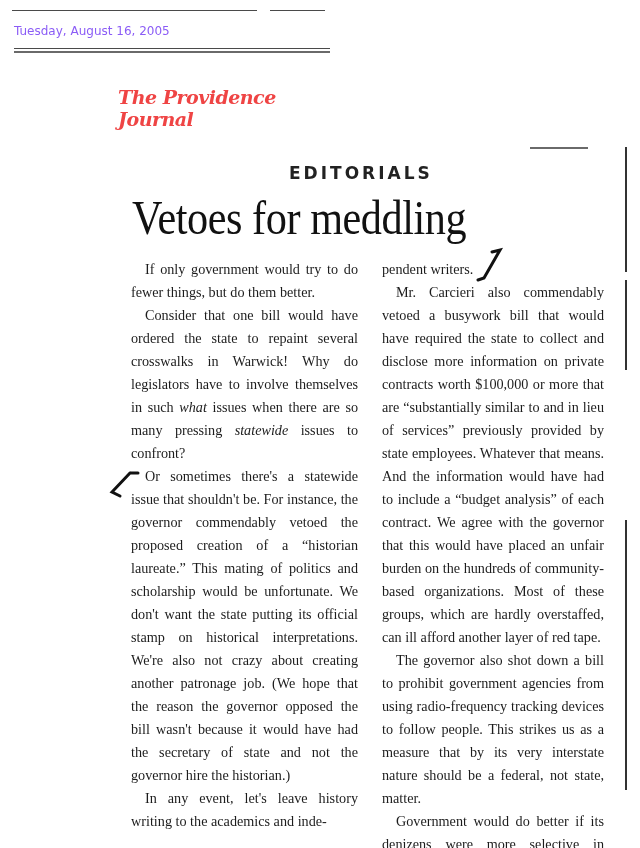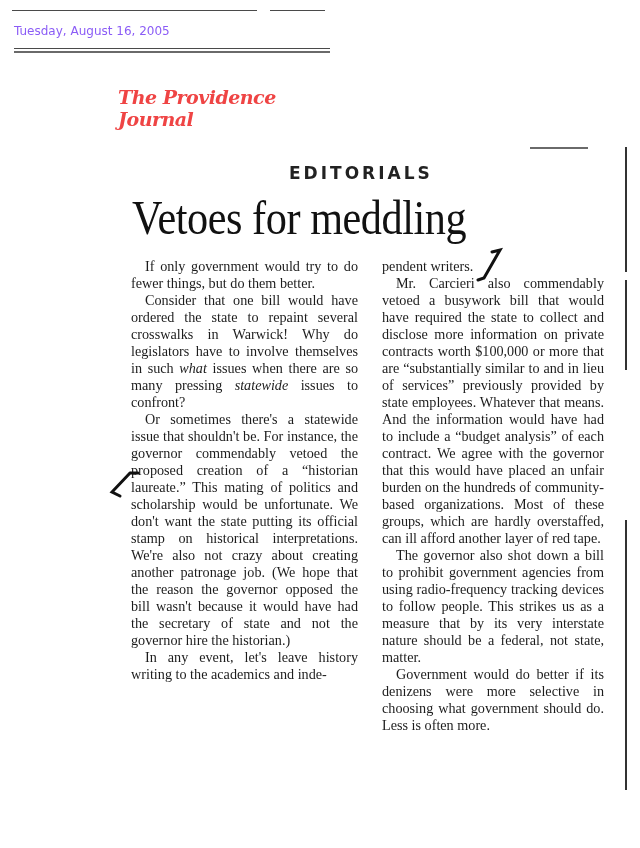"If only government would try" .column { line-height: 17px -> 23px }
